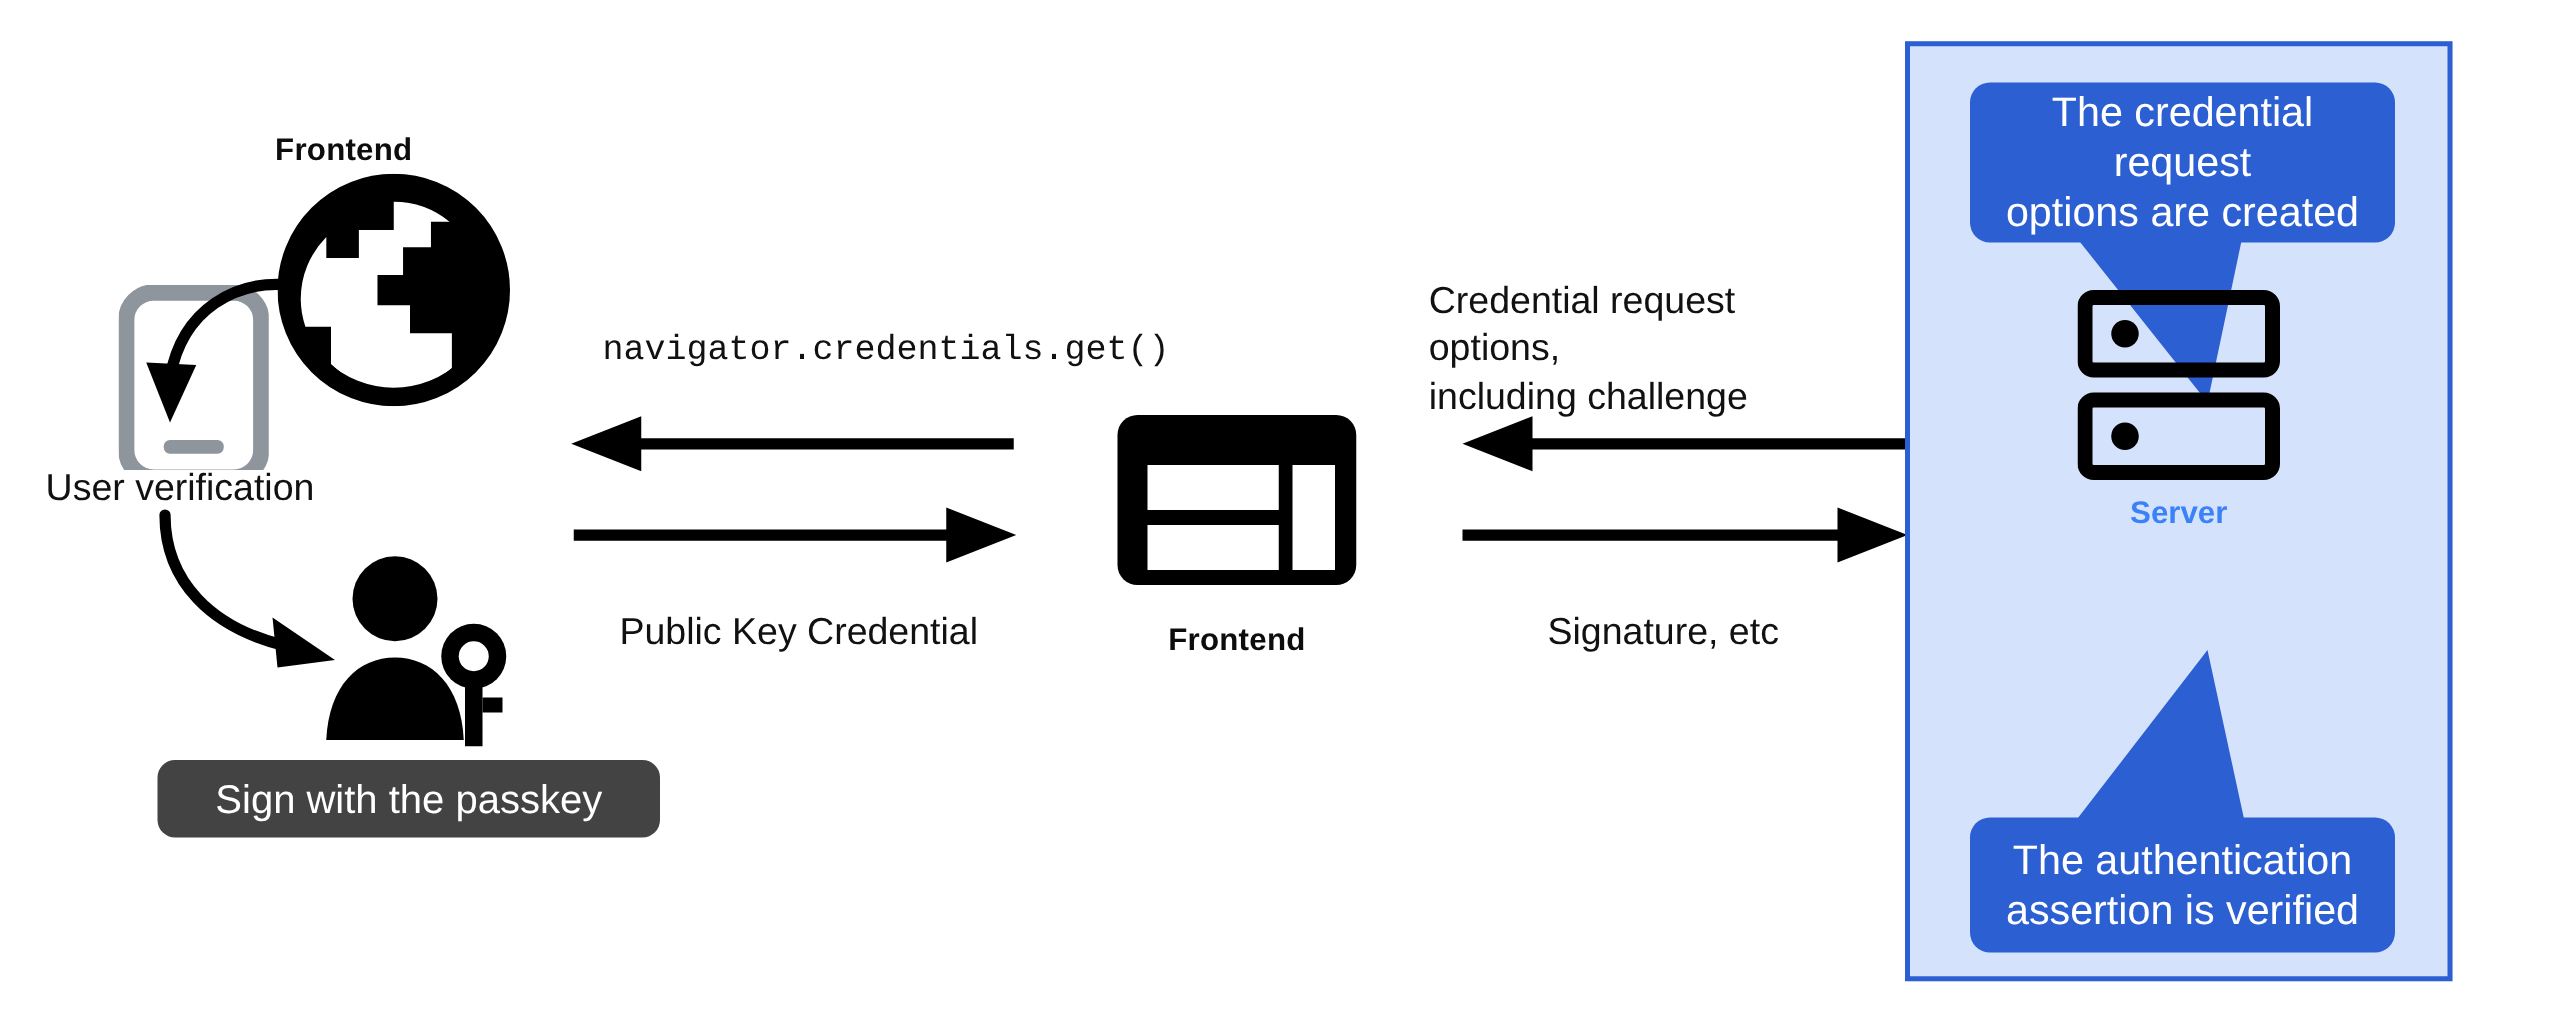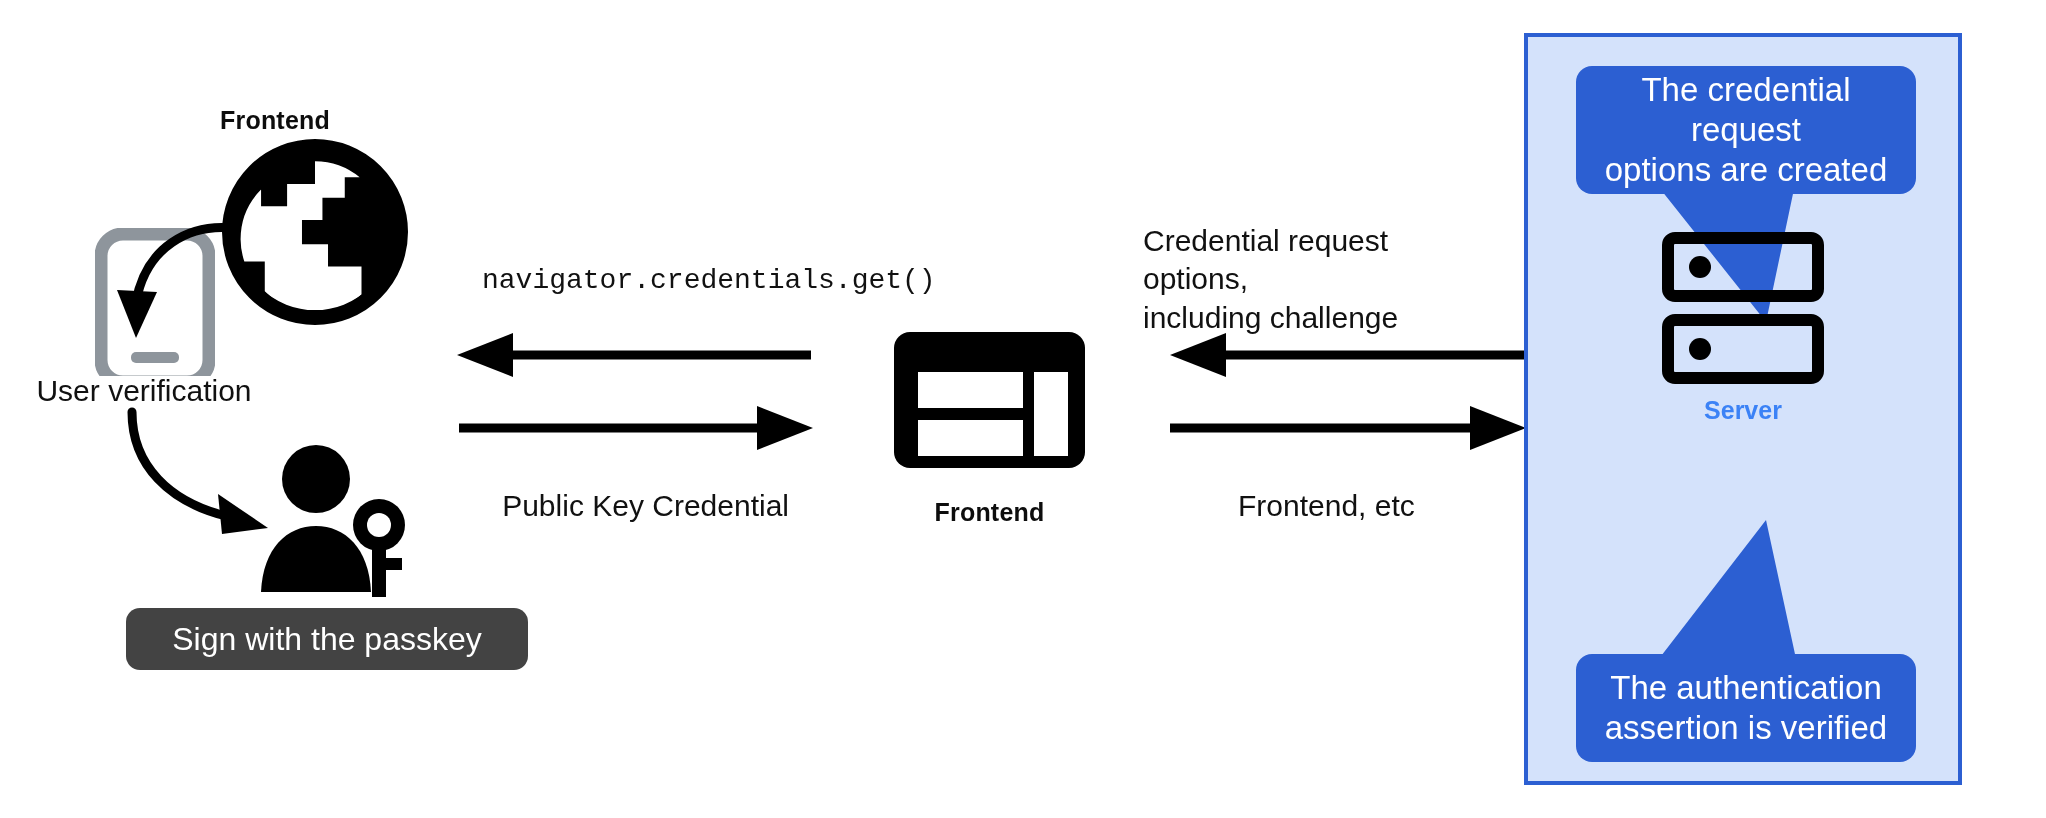"Public Key Credential" div.abs { text-align: right -> center }
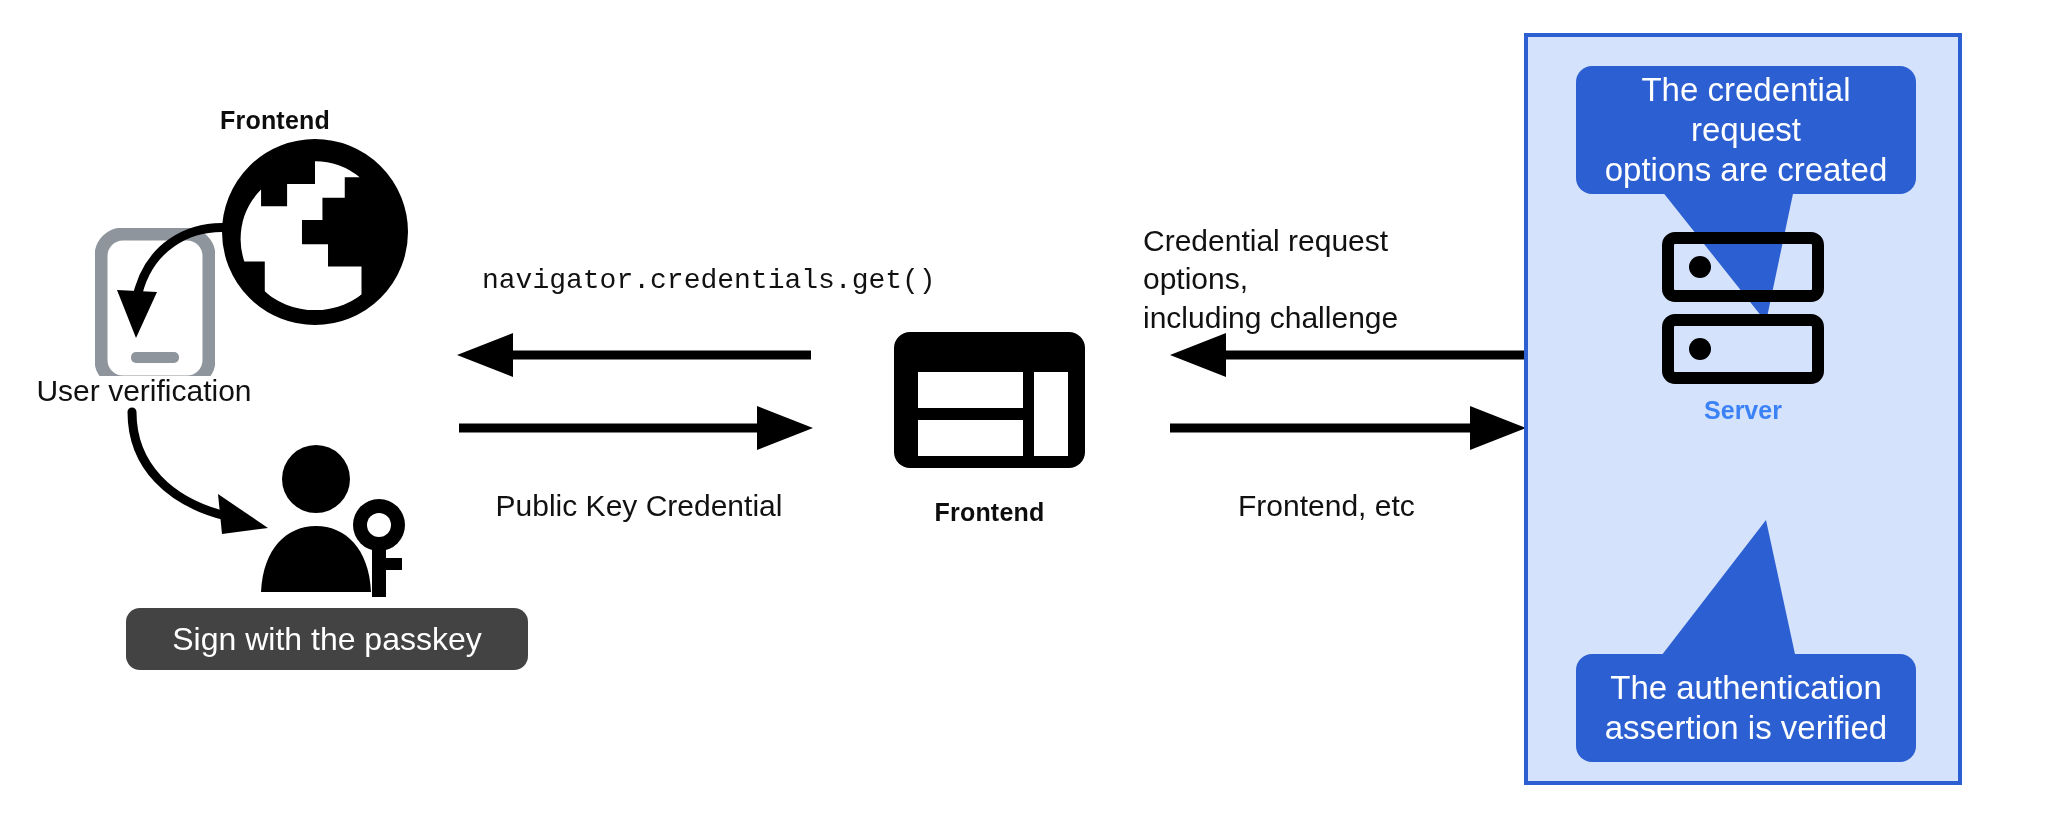"Frontend, etc" div.abs { text: Frontend -> Signature }
